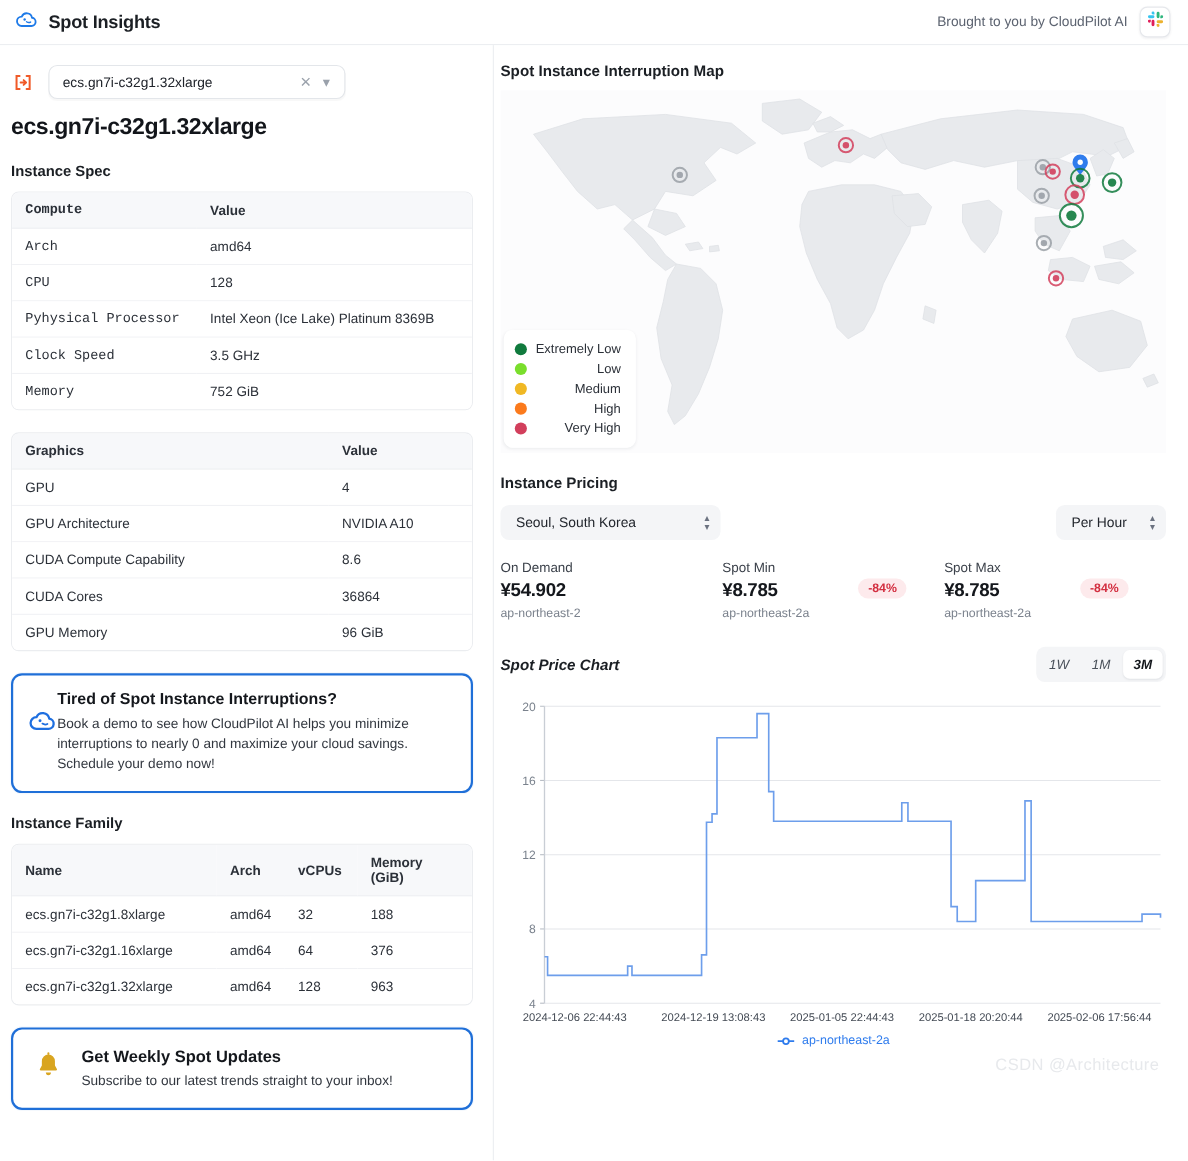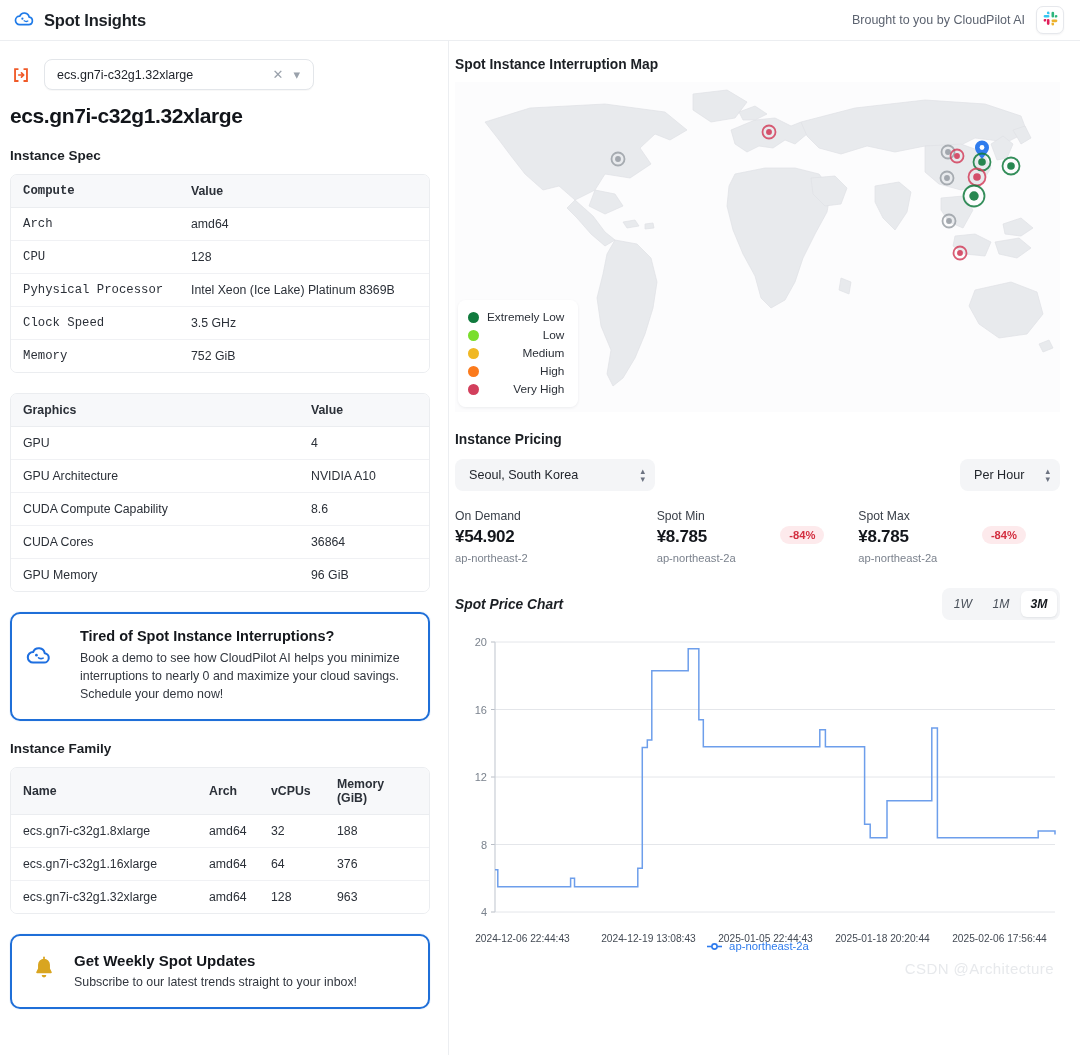"Tired of Spot Instance Interruptions?" .promo { gap: 28px -> 0 }
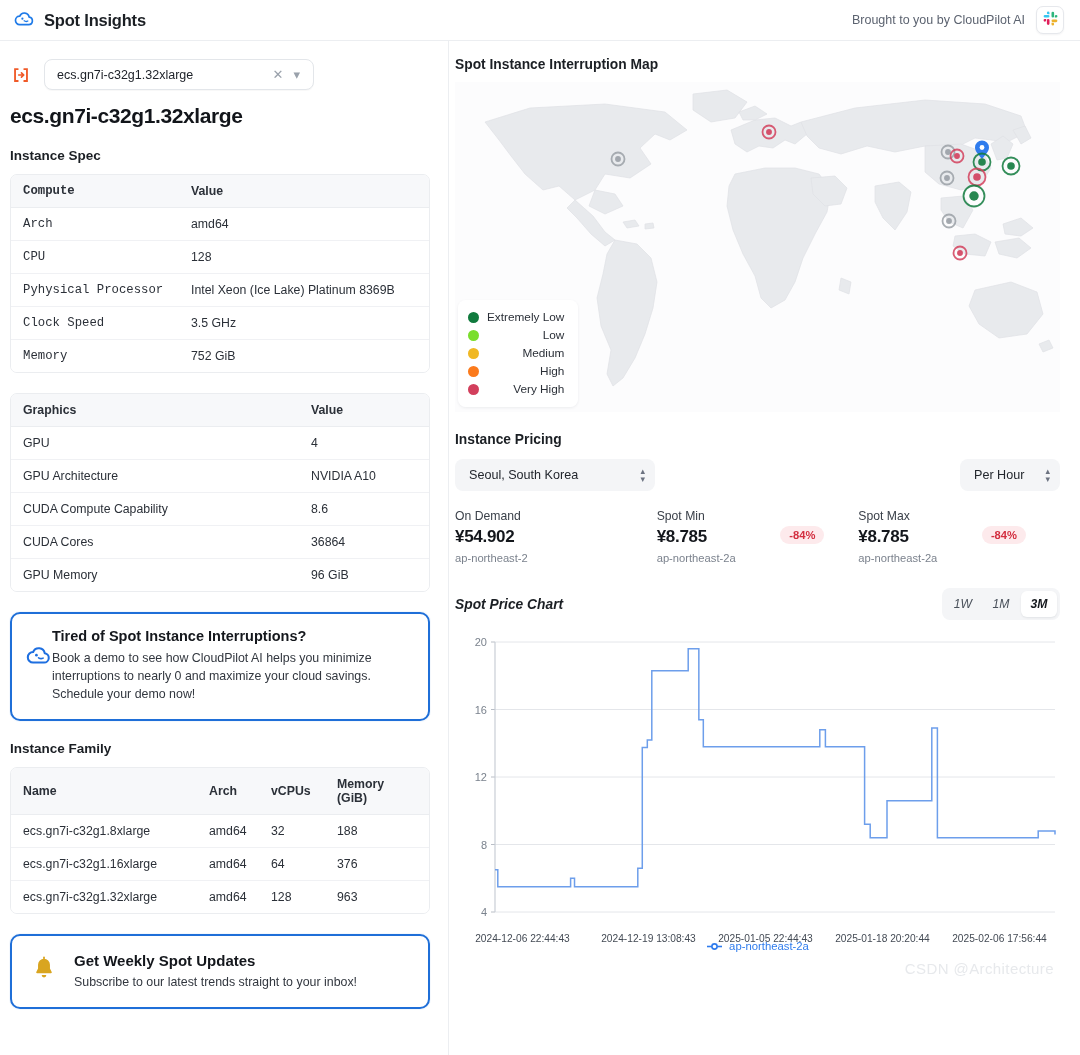"2024-12-06 22:44:43" .xlabels { top: 301px -> 288px }
